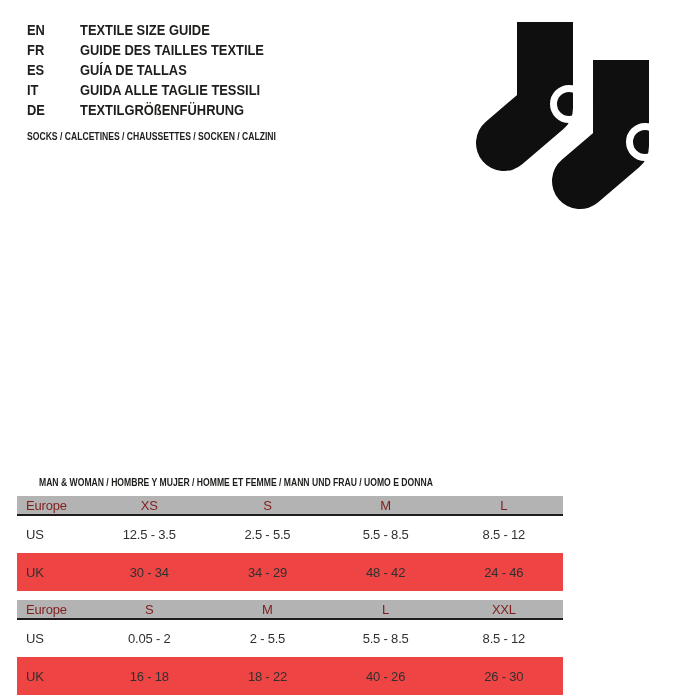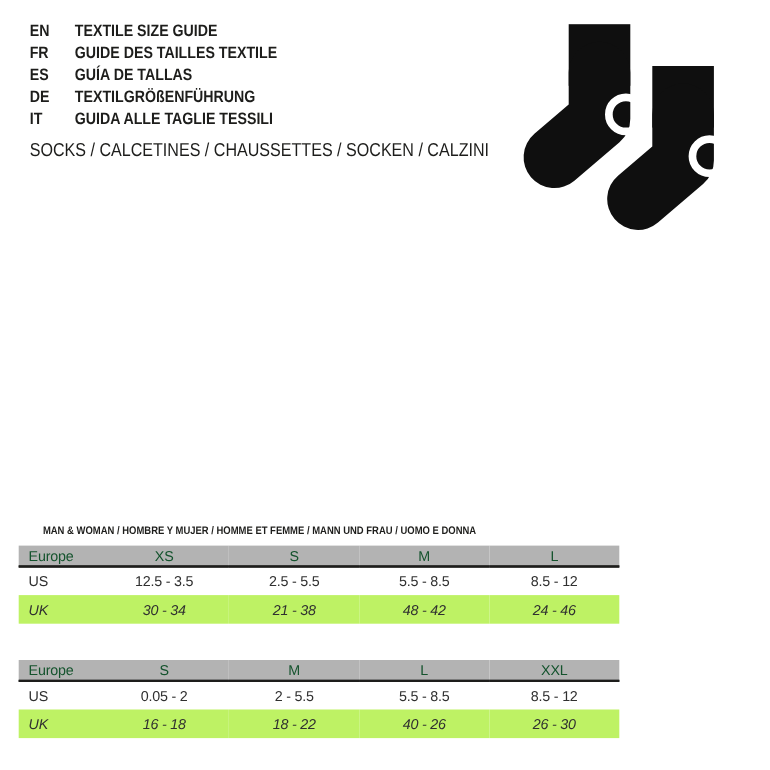"EN" .lang-row { gap: none -> 12px }
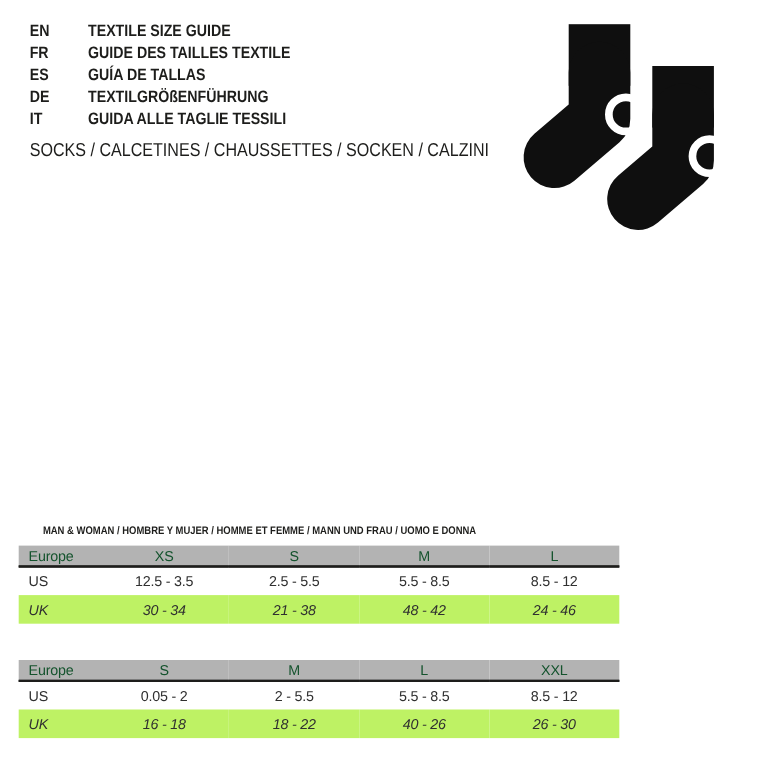"DE" div.lang-row { order: before "IT" -> after "IT" }
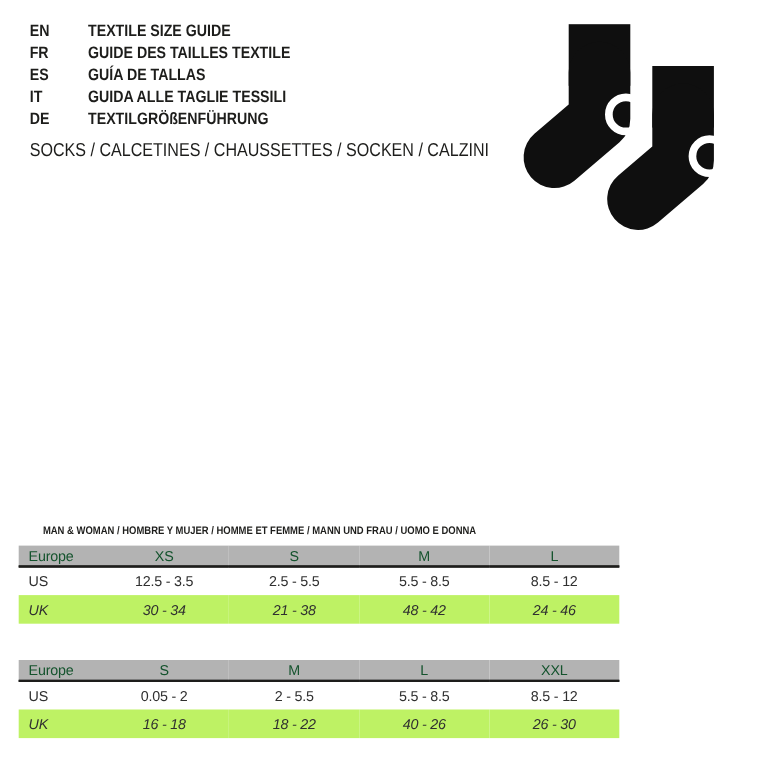"SOCKS / CALCETINES / CHAUSSETTES" .category-line { font-size: 17px -> 10px; font-weight: normal -> bold }
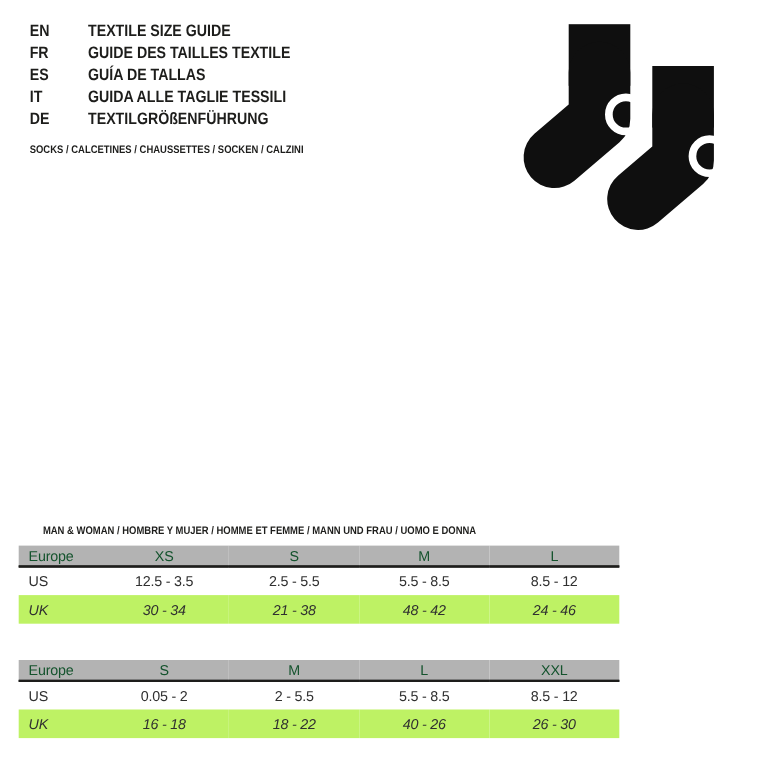"Europe" table.size-table thead th { color: #14532d -> #7f1d1d }
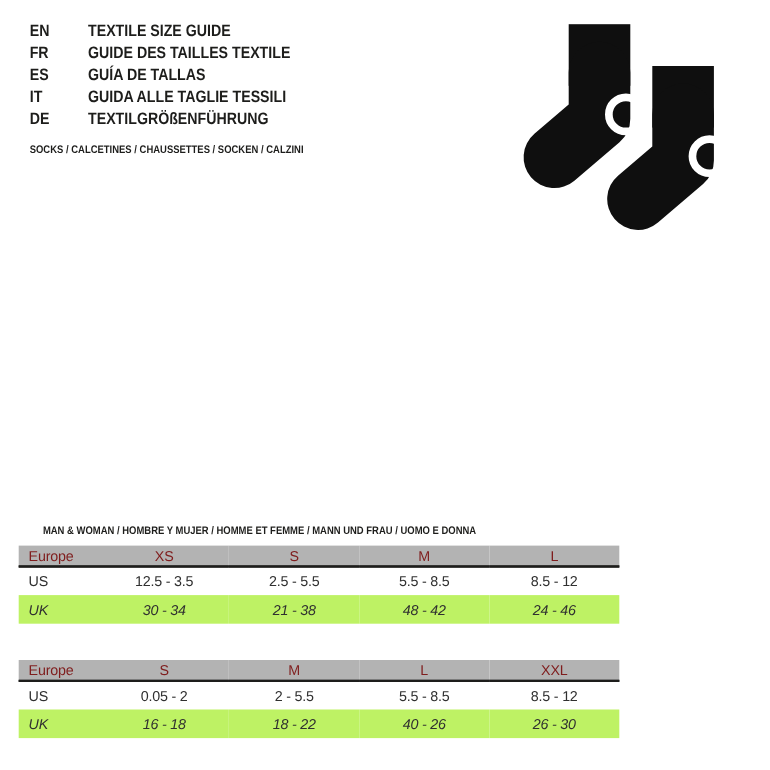"US" table.size-table tbody tr { height: 26px -> 38px }
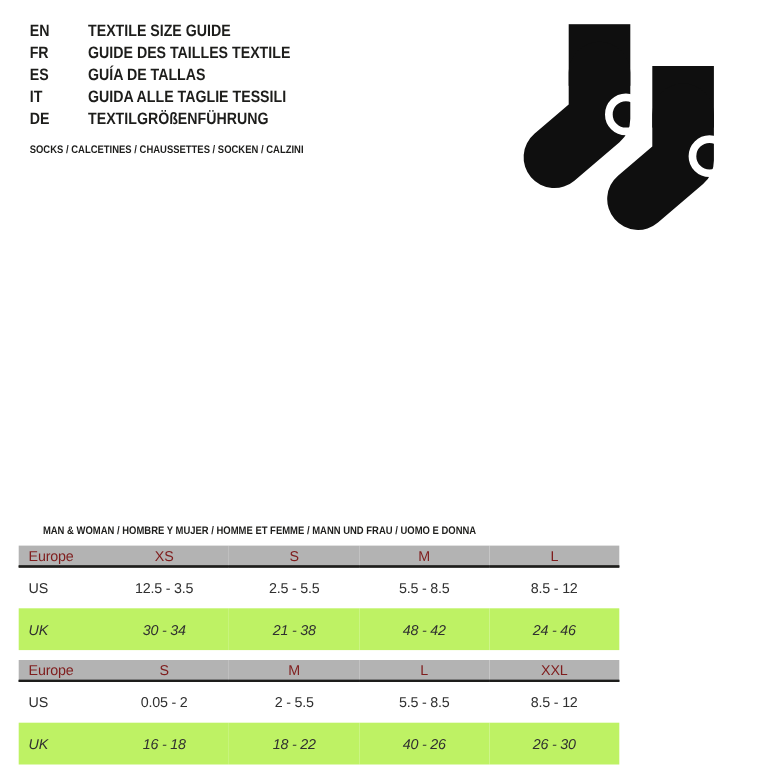"UK" table.size-table tbody tr.row-alt { background: #bef264 -> #ef4444; font-style: italic -> none }
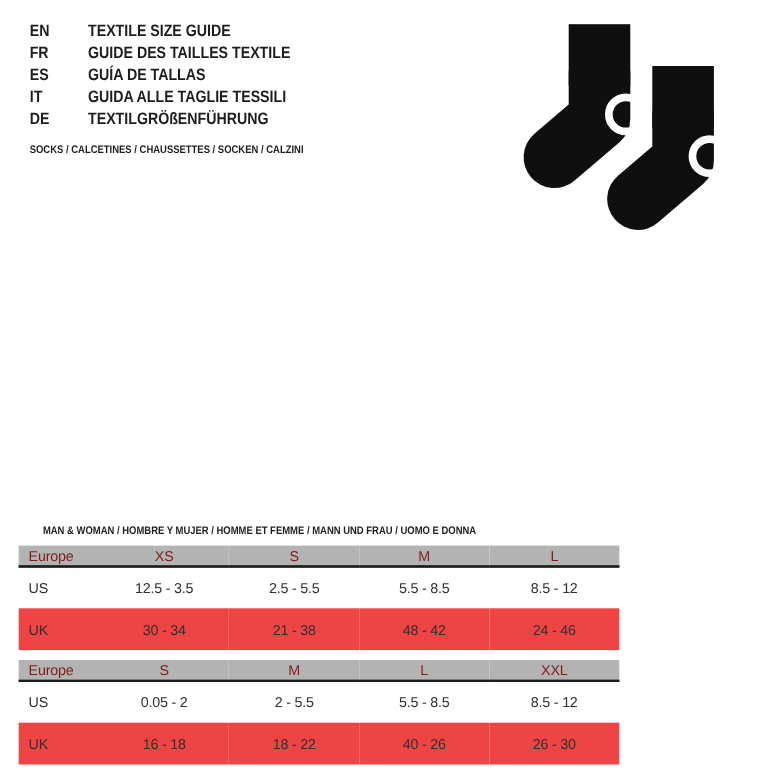"21 - 38" td { text: 21 - 38 -> 34 - 29 }
